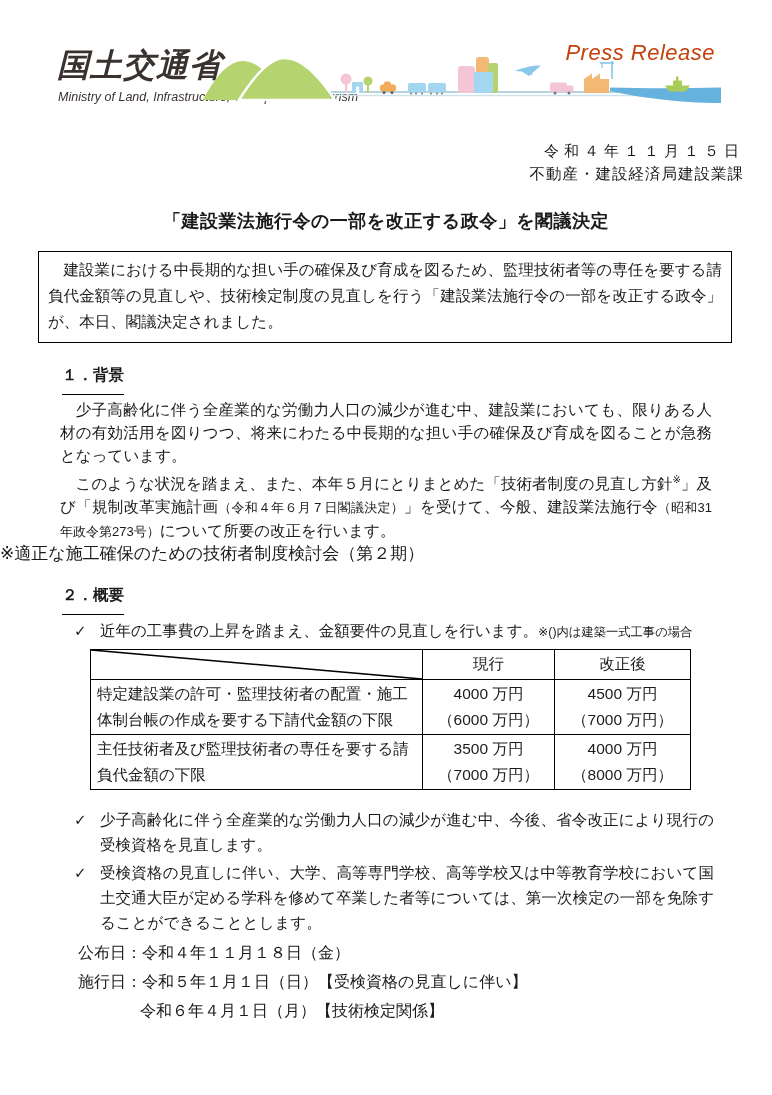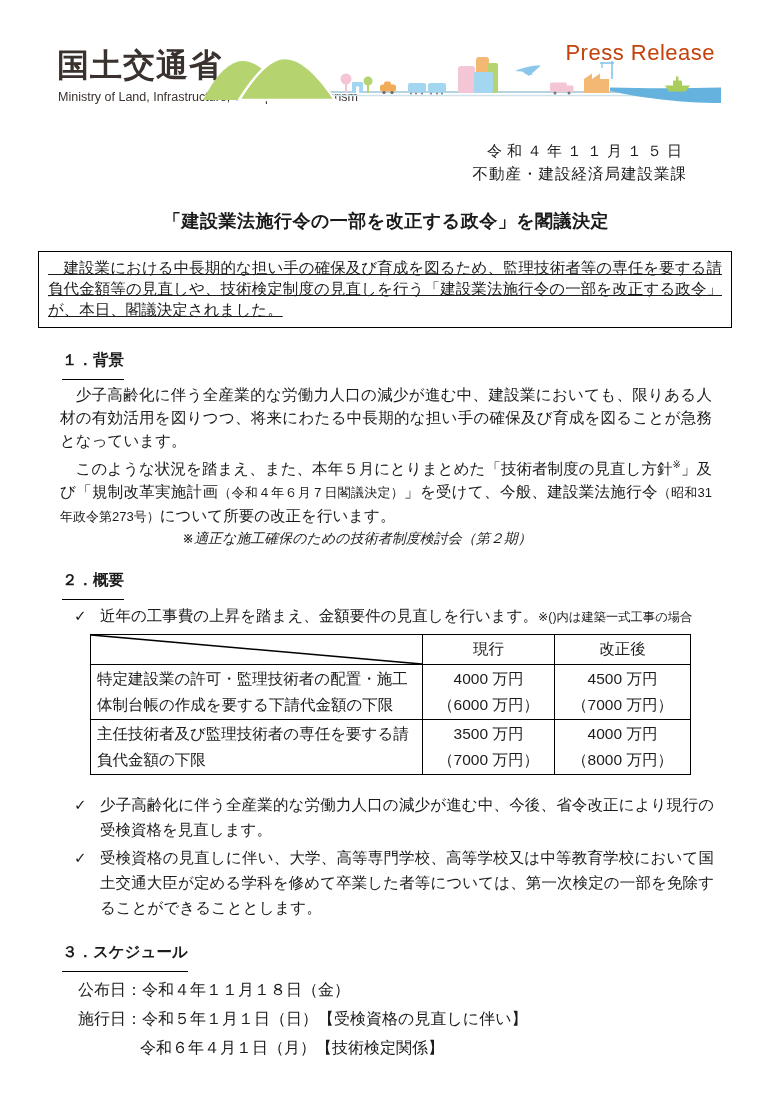"国土交通省" .header { font-style: none -> italic }
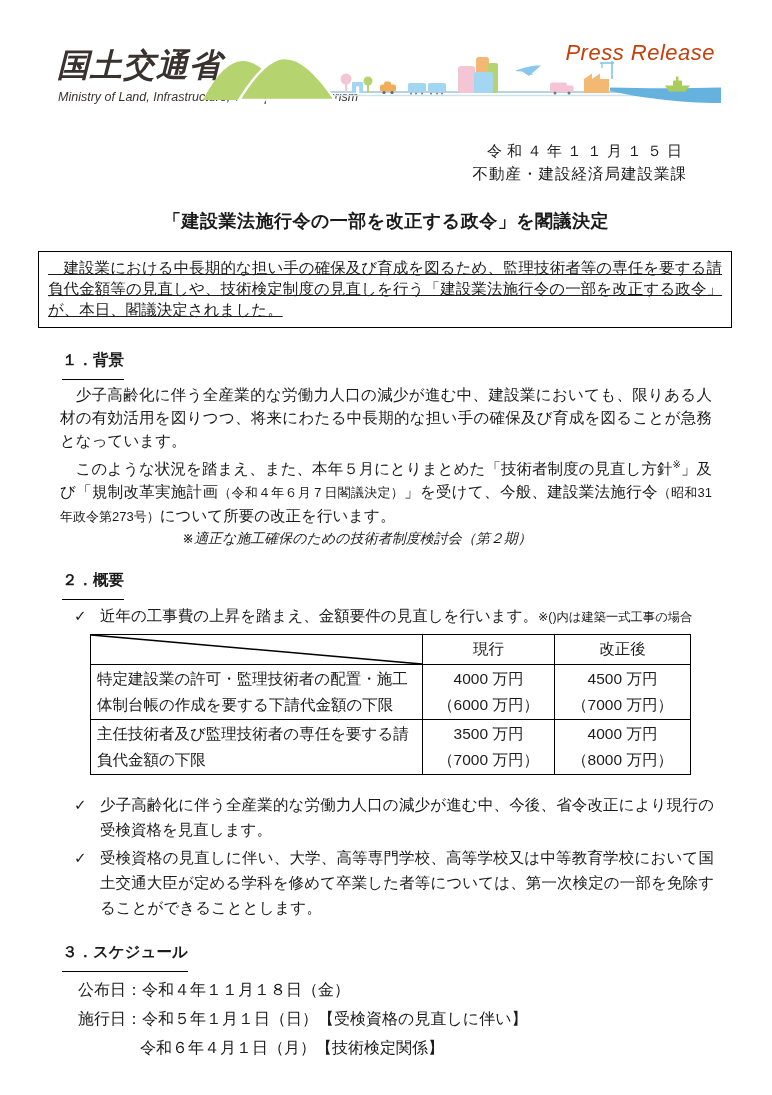"令和４年１１月１５日" .meta { margin: 14px 85px 0 0 -> 14px 28px 0 0 }
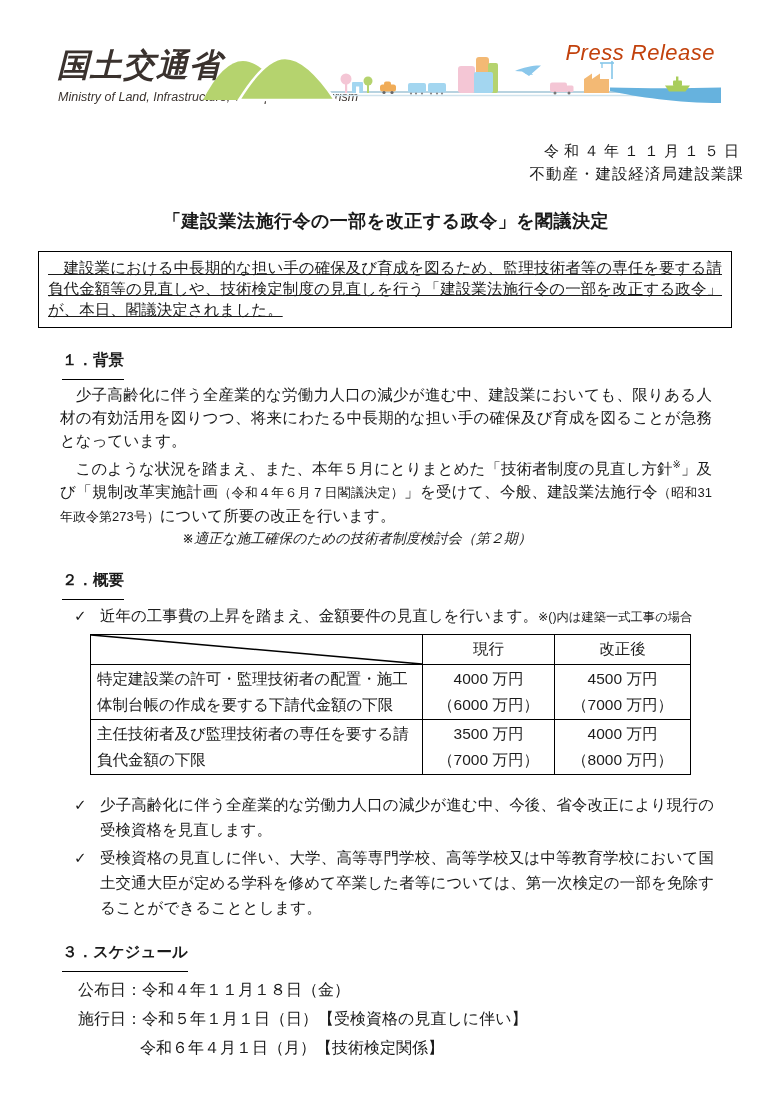"建設業における中長期的な担い手の確保及び育成を図るため、監理技術者等の専任を要す" .summary-box p { line-height: 21px -> 26px; text-decoration: underline -> none }
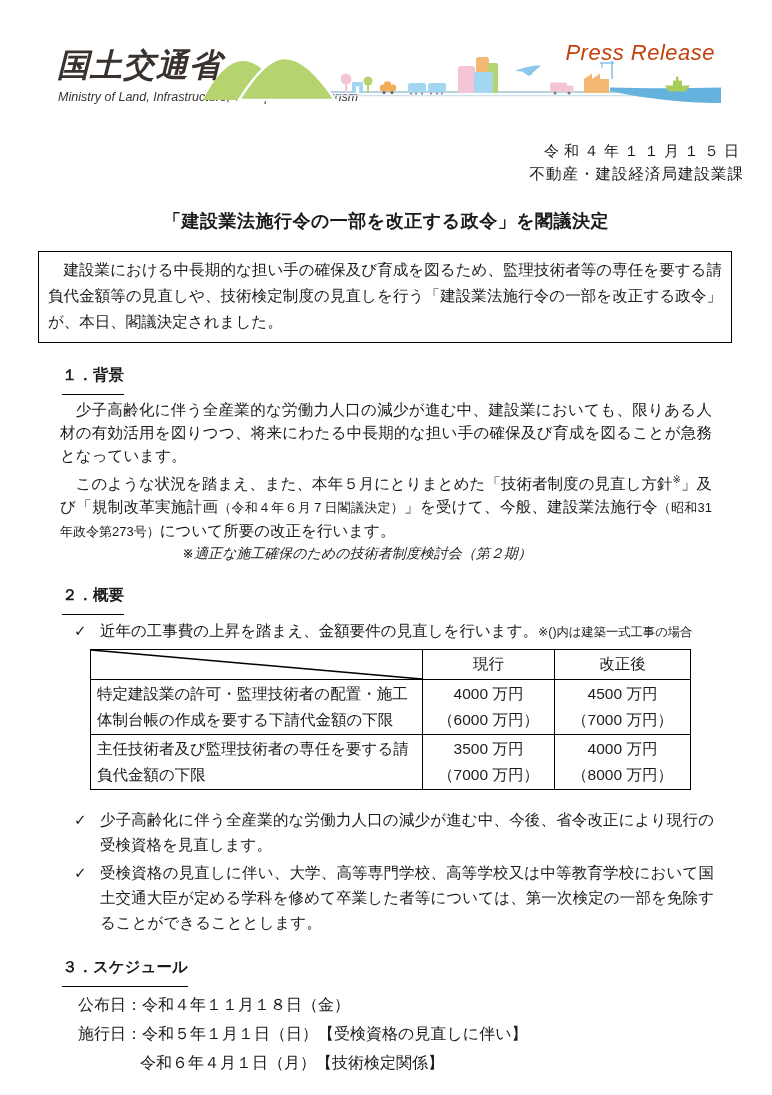"※適正な施工確保のための技術者制度検討会（第２期）" .right-note { font-size: 14px -> 17px; font-style: italic -> none; text-align: center -> left }
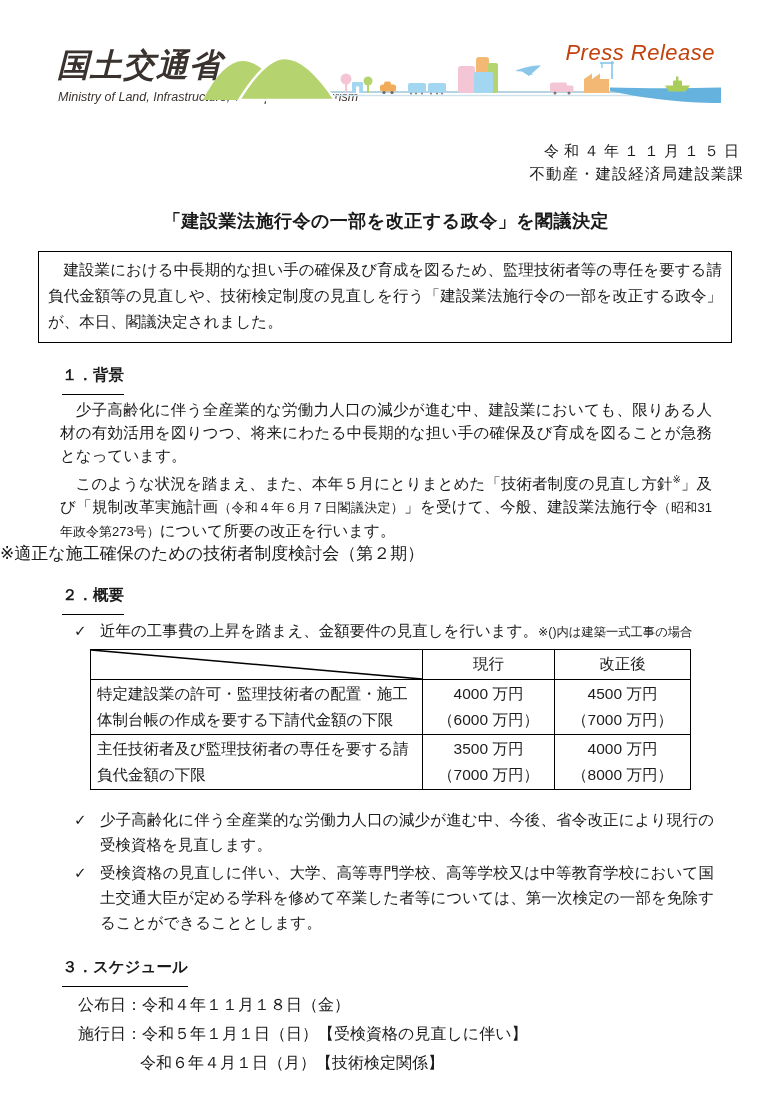"３．スケジュール" div.sec-heading { html: <div> <span>３．スケジュール</span> </div> -> none }
